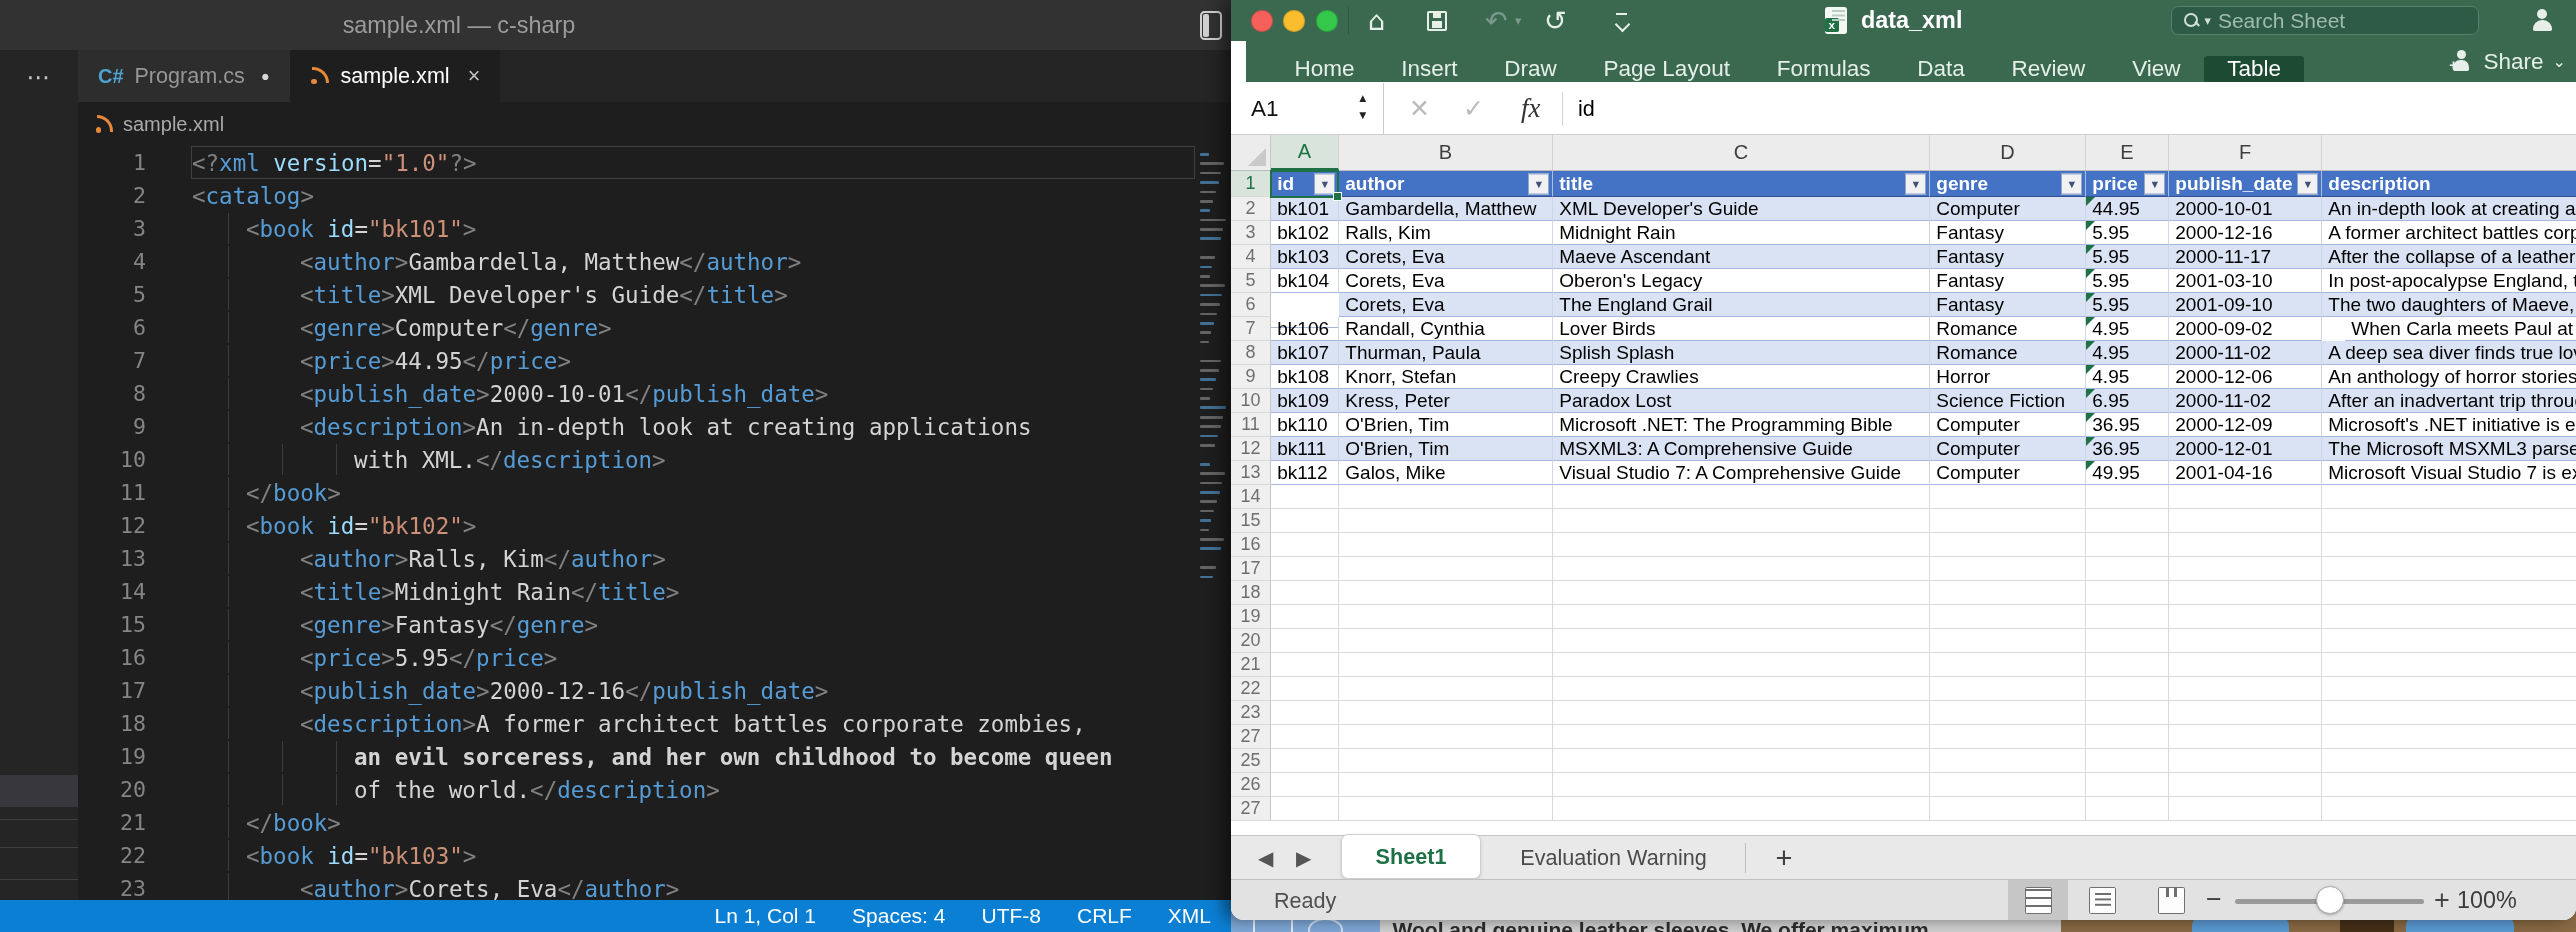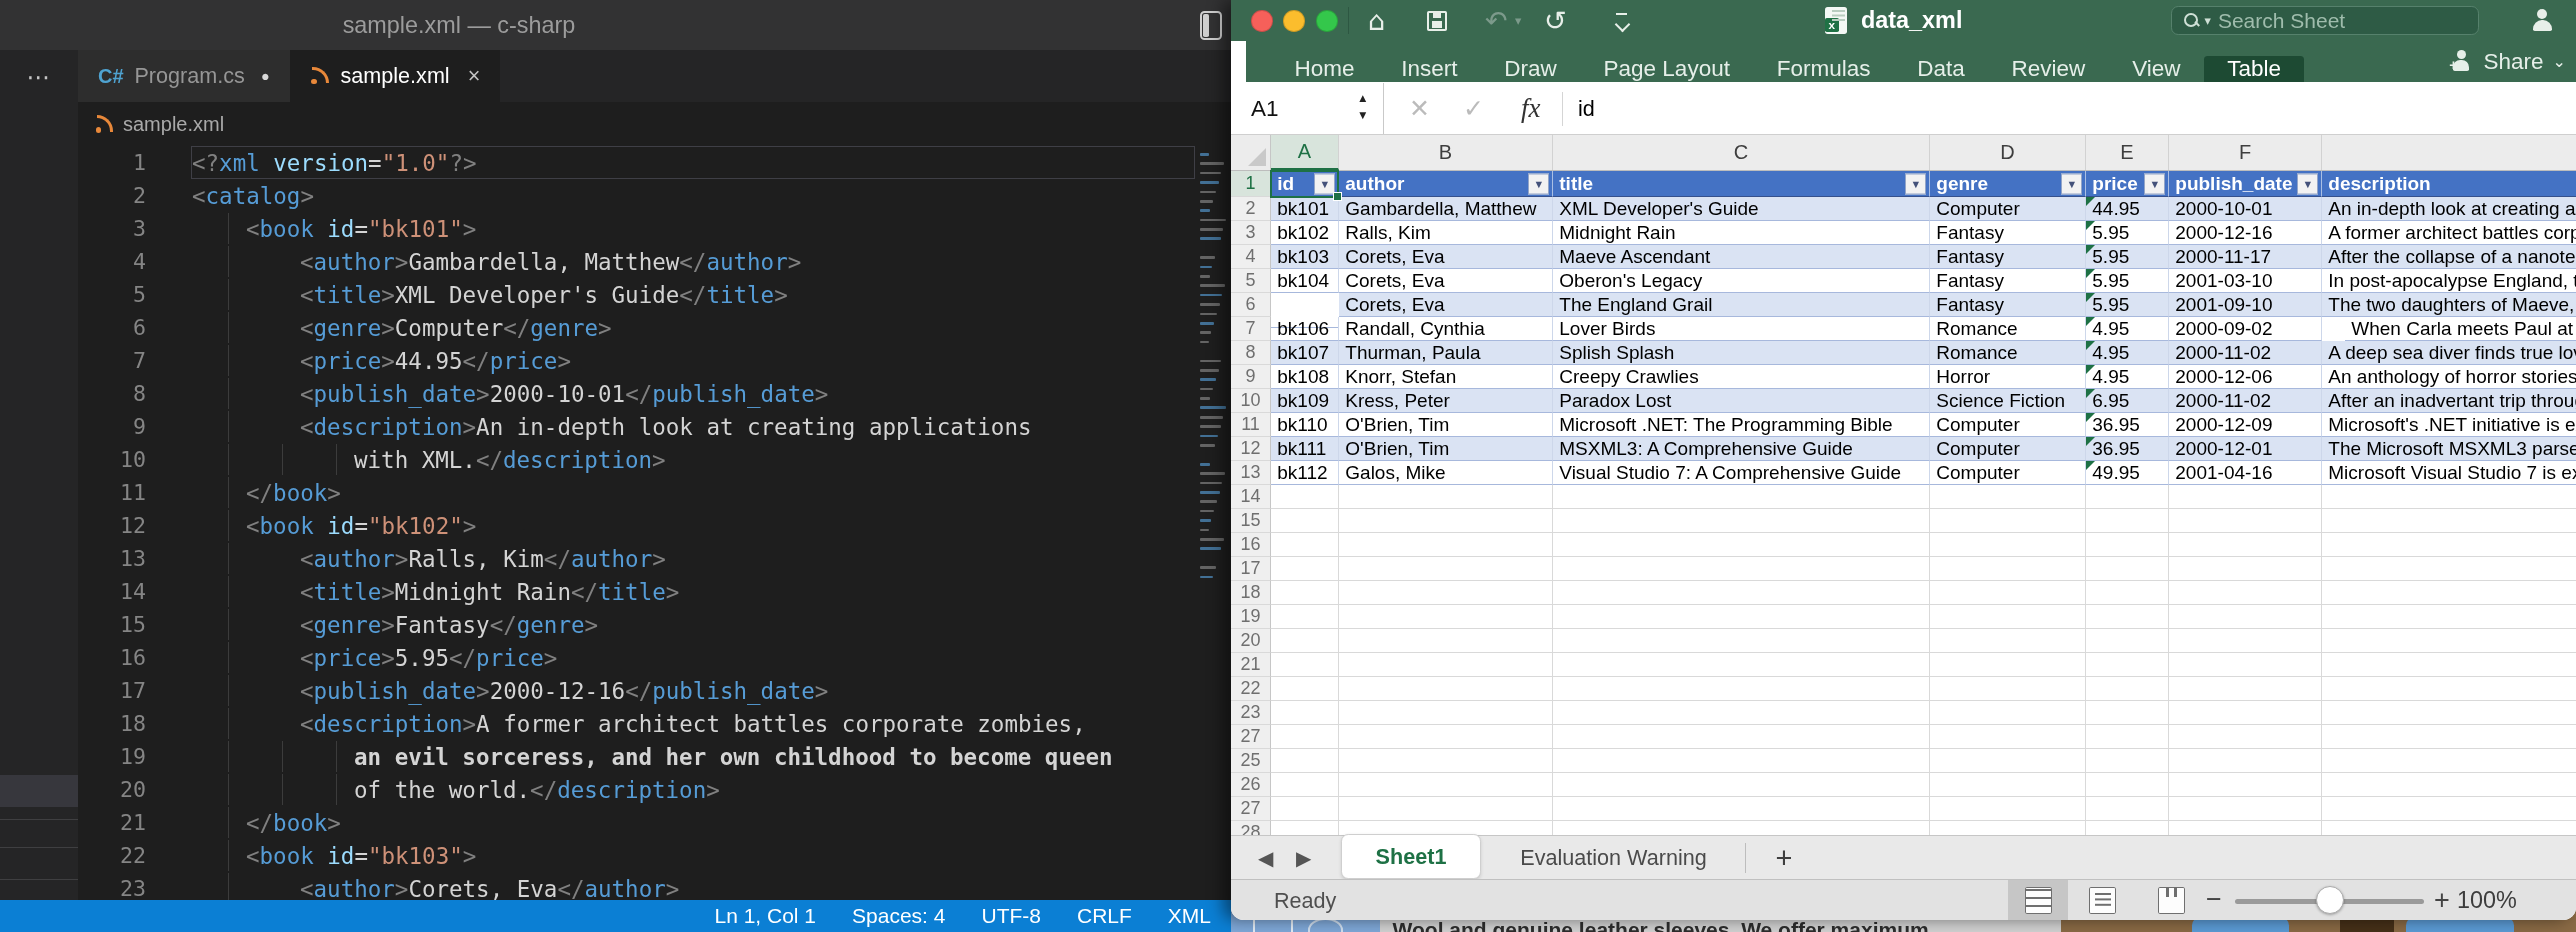"After the collapse of a" span { text: nanote -> leather }
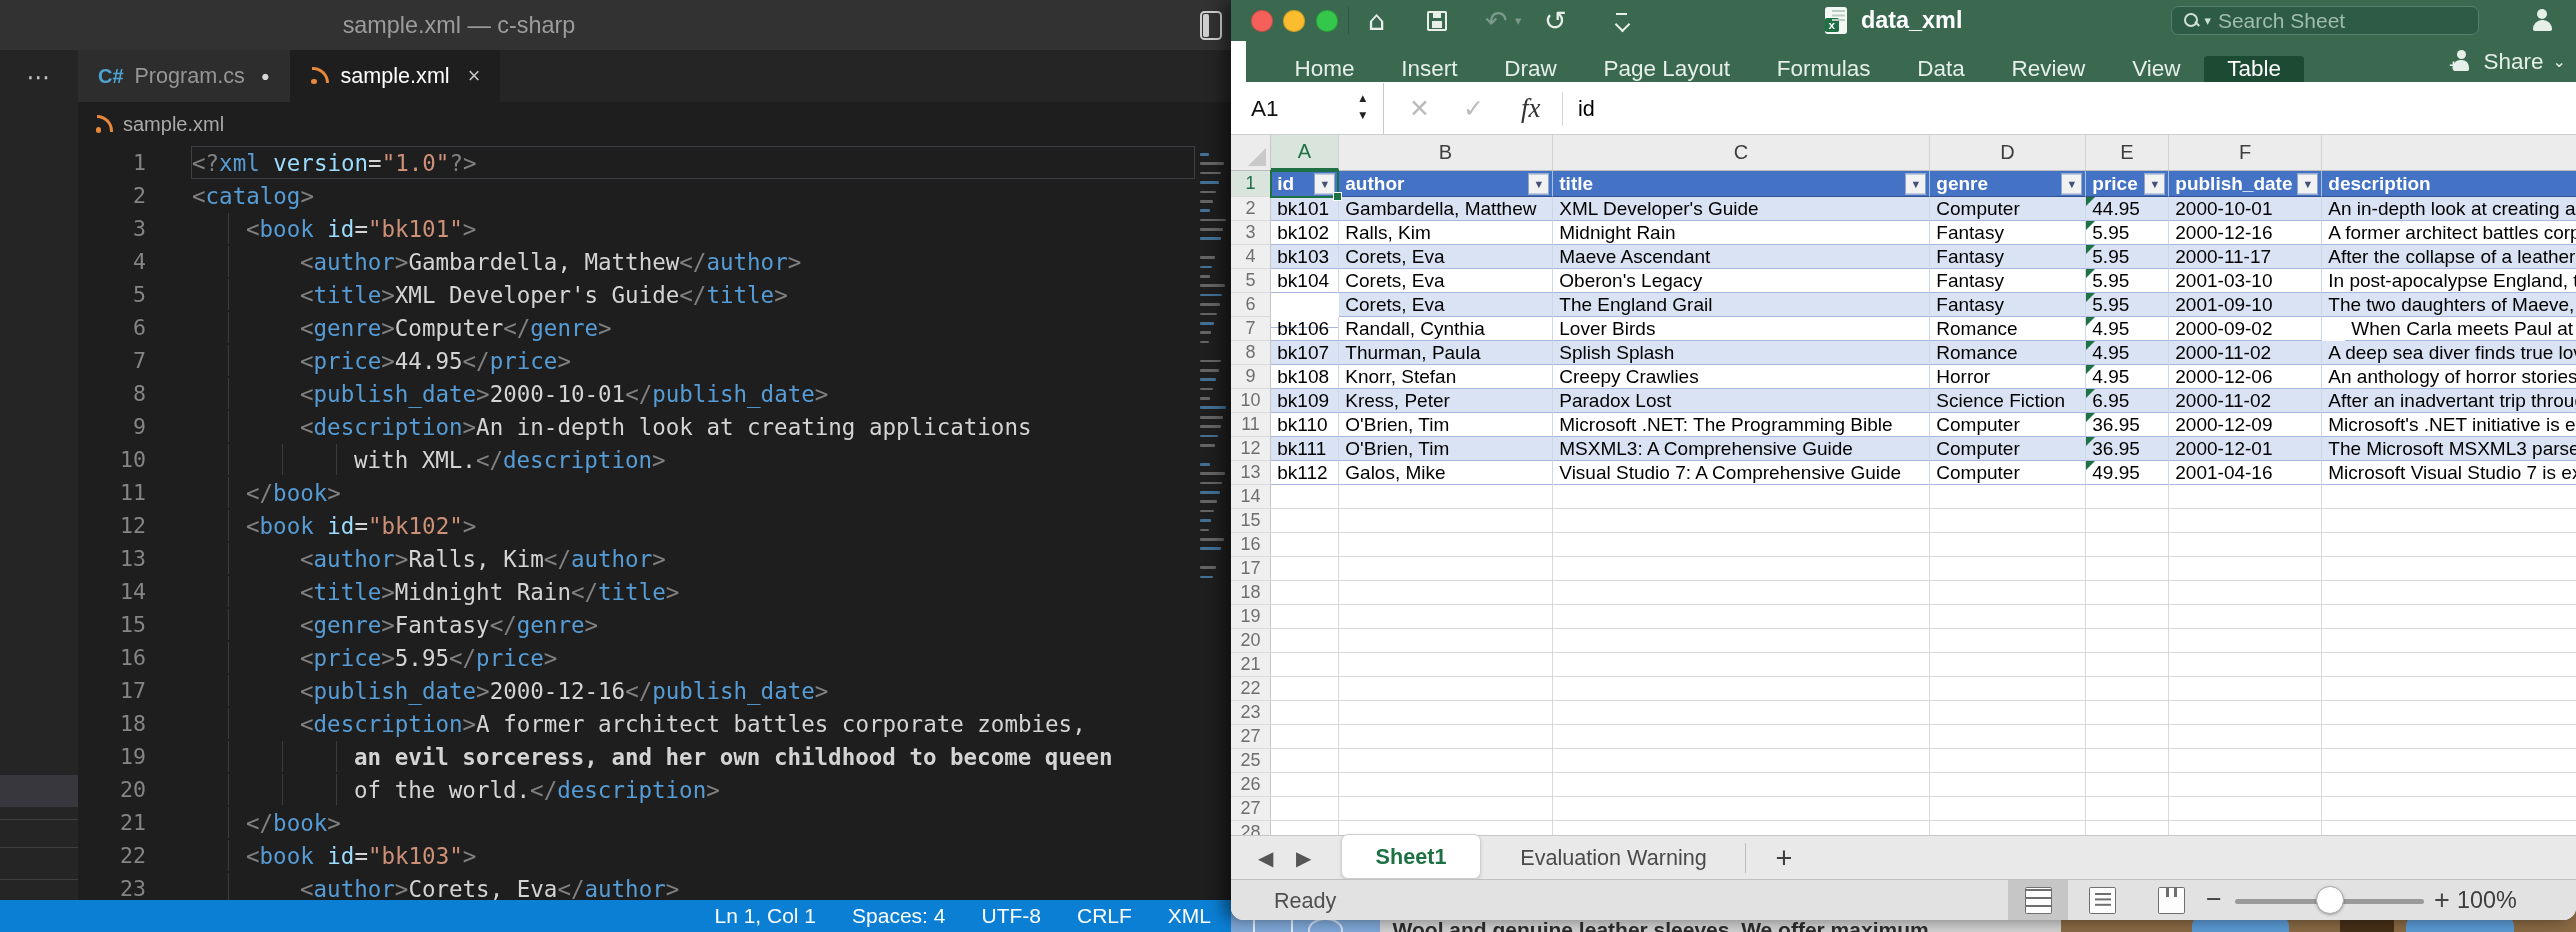"28" div.grid-row { html: <div> <div>28</div> <div></div> <div></div> <div></div> <div></div> <div></div> <div></div> <div></div> </div> -> none }
